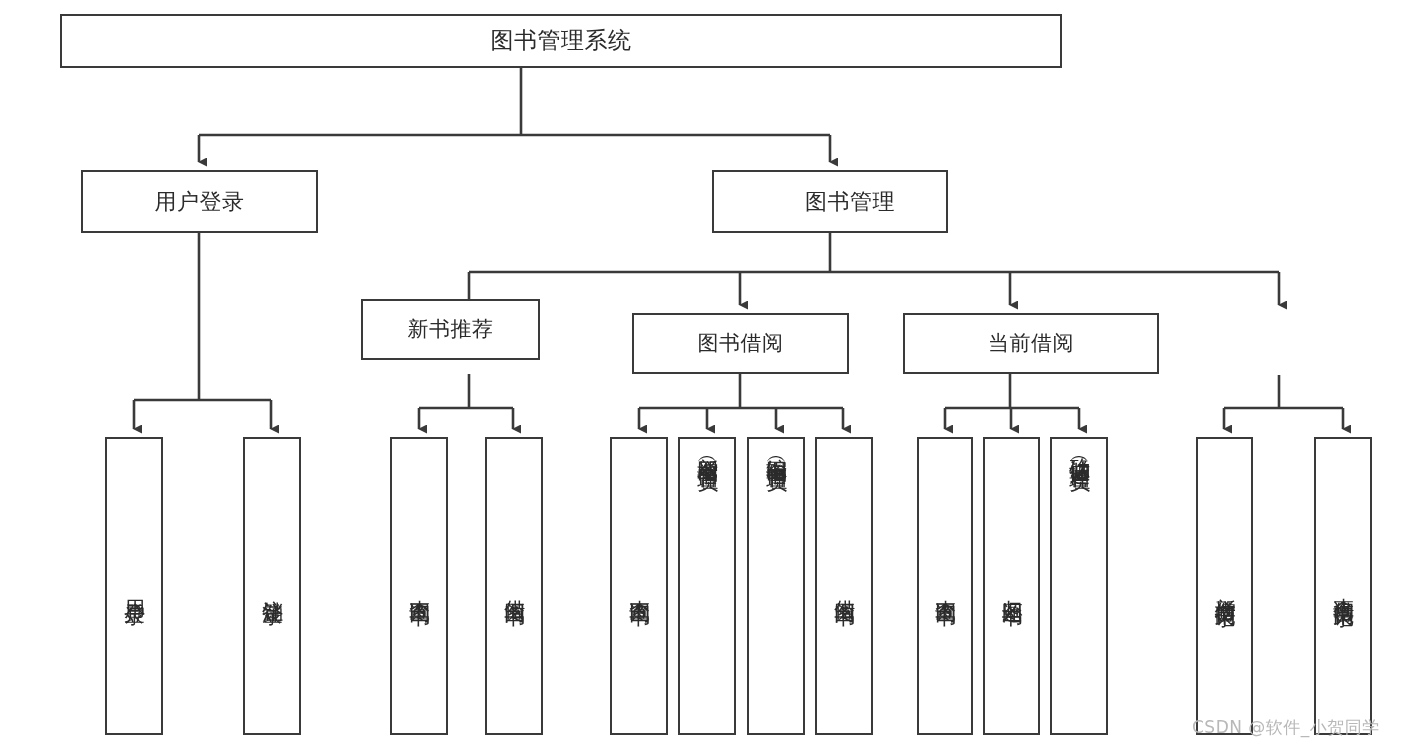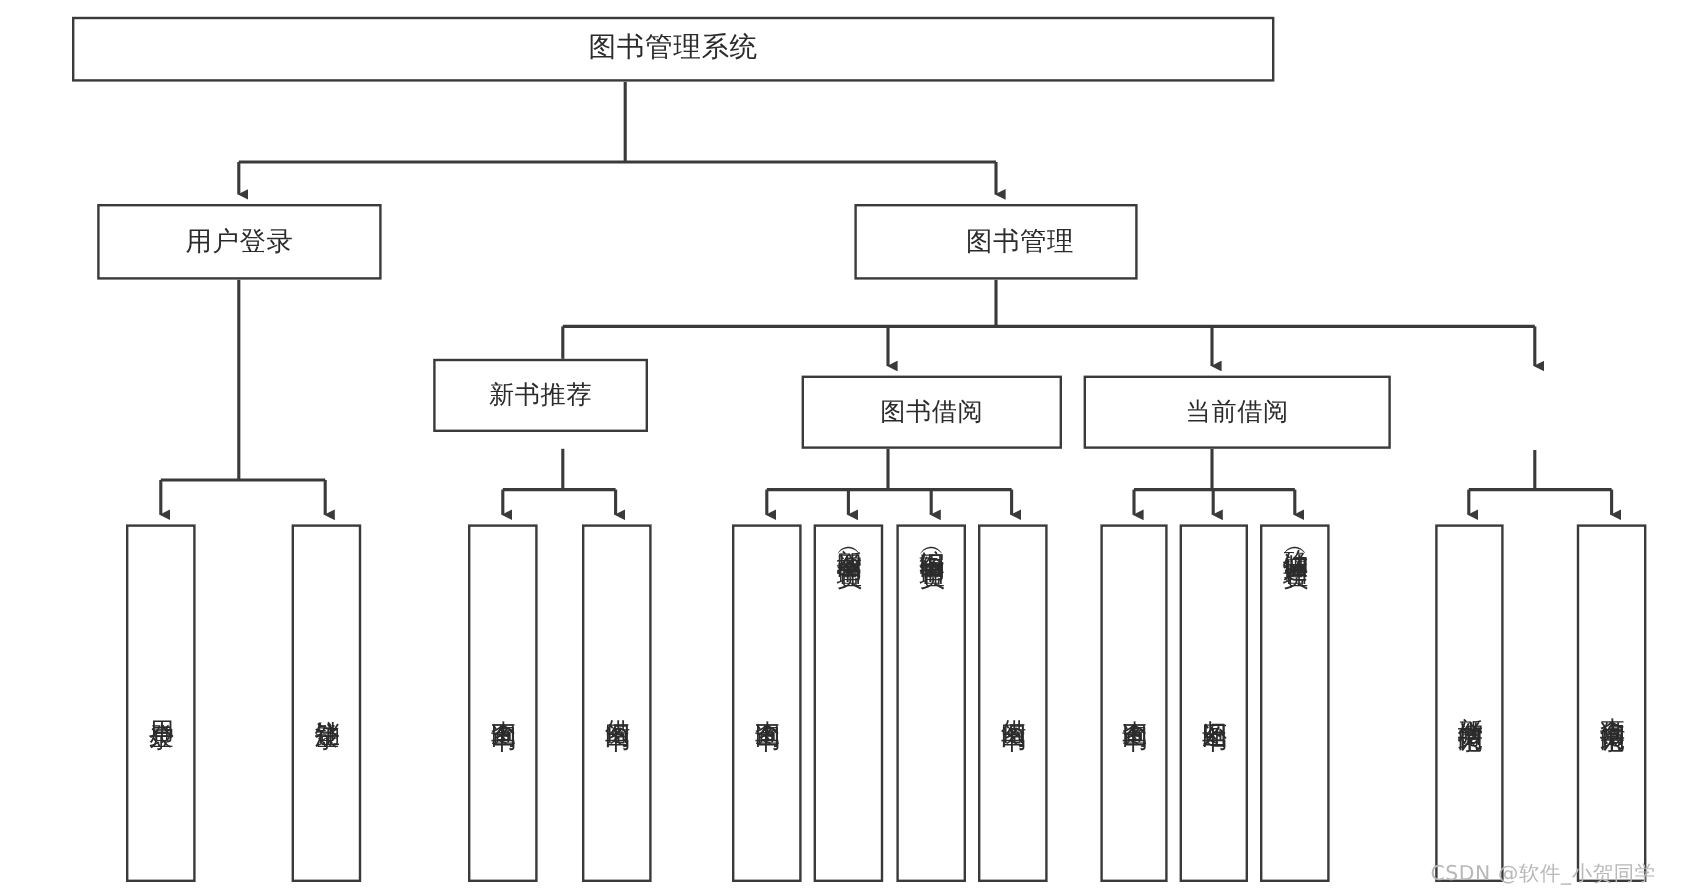"图书借阅" div.node-box { margin-left: 36px -> none }
